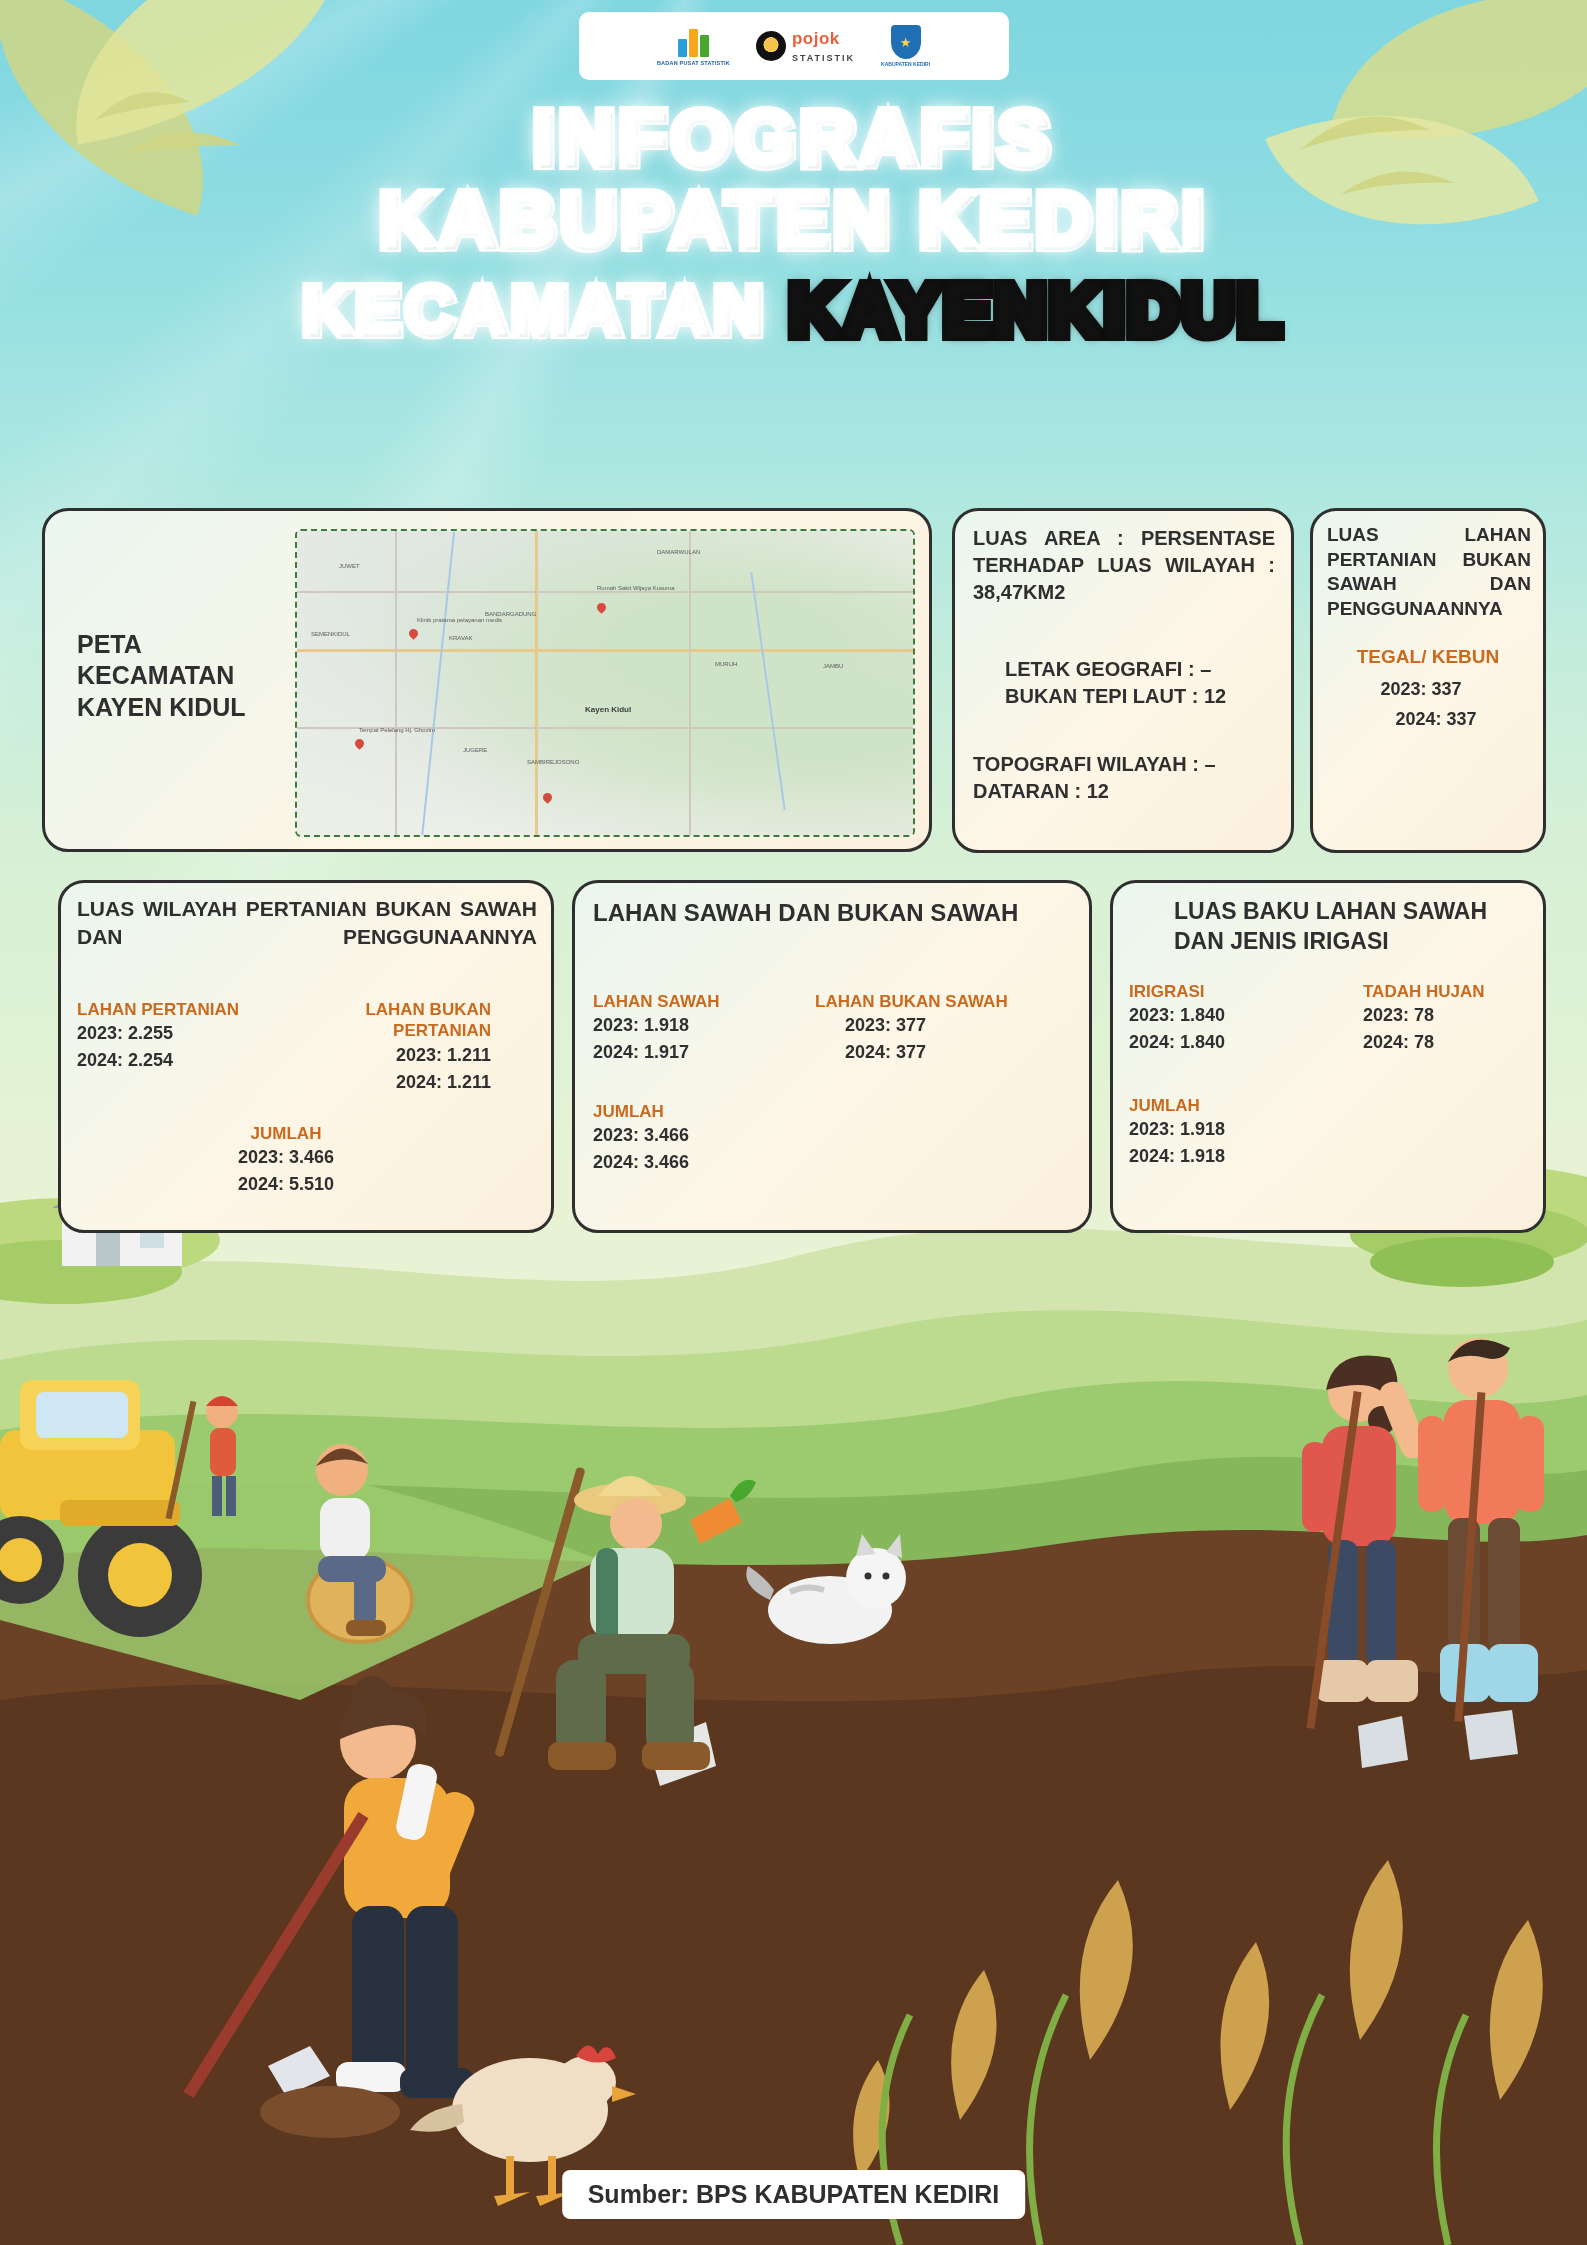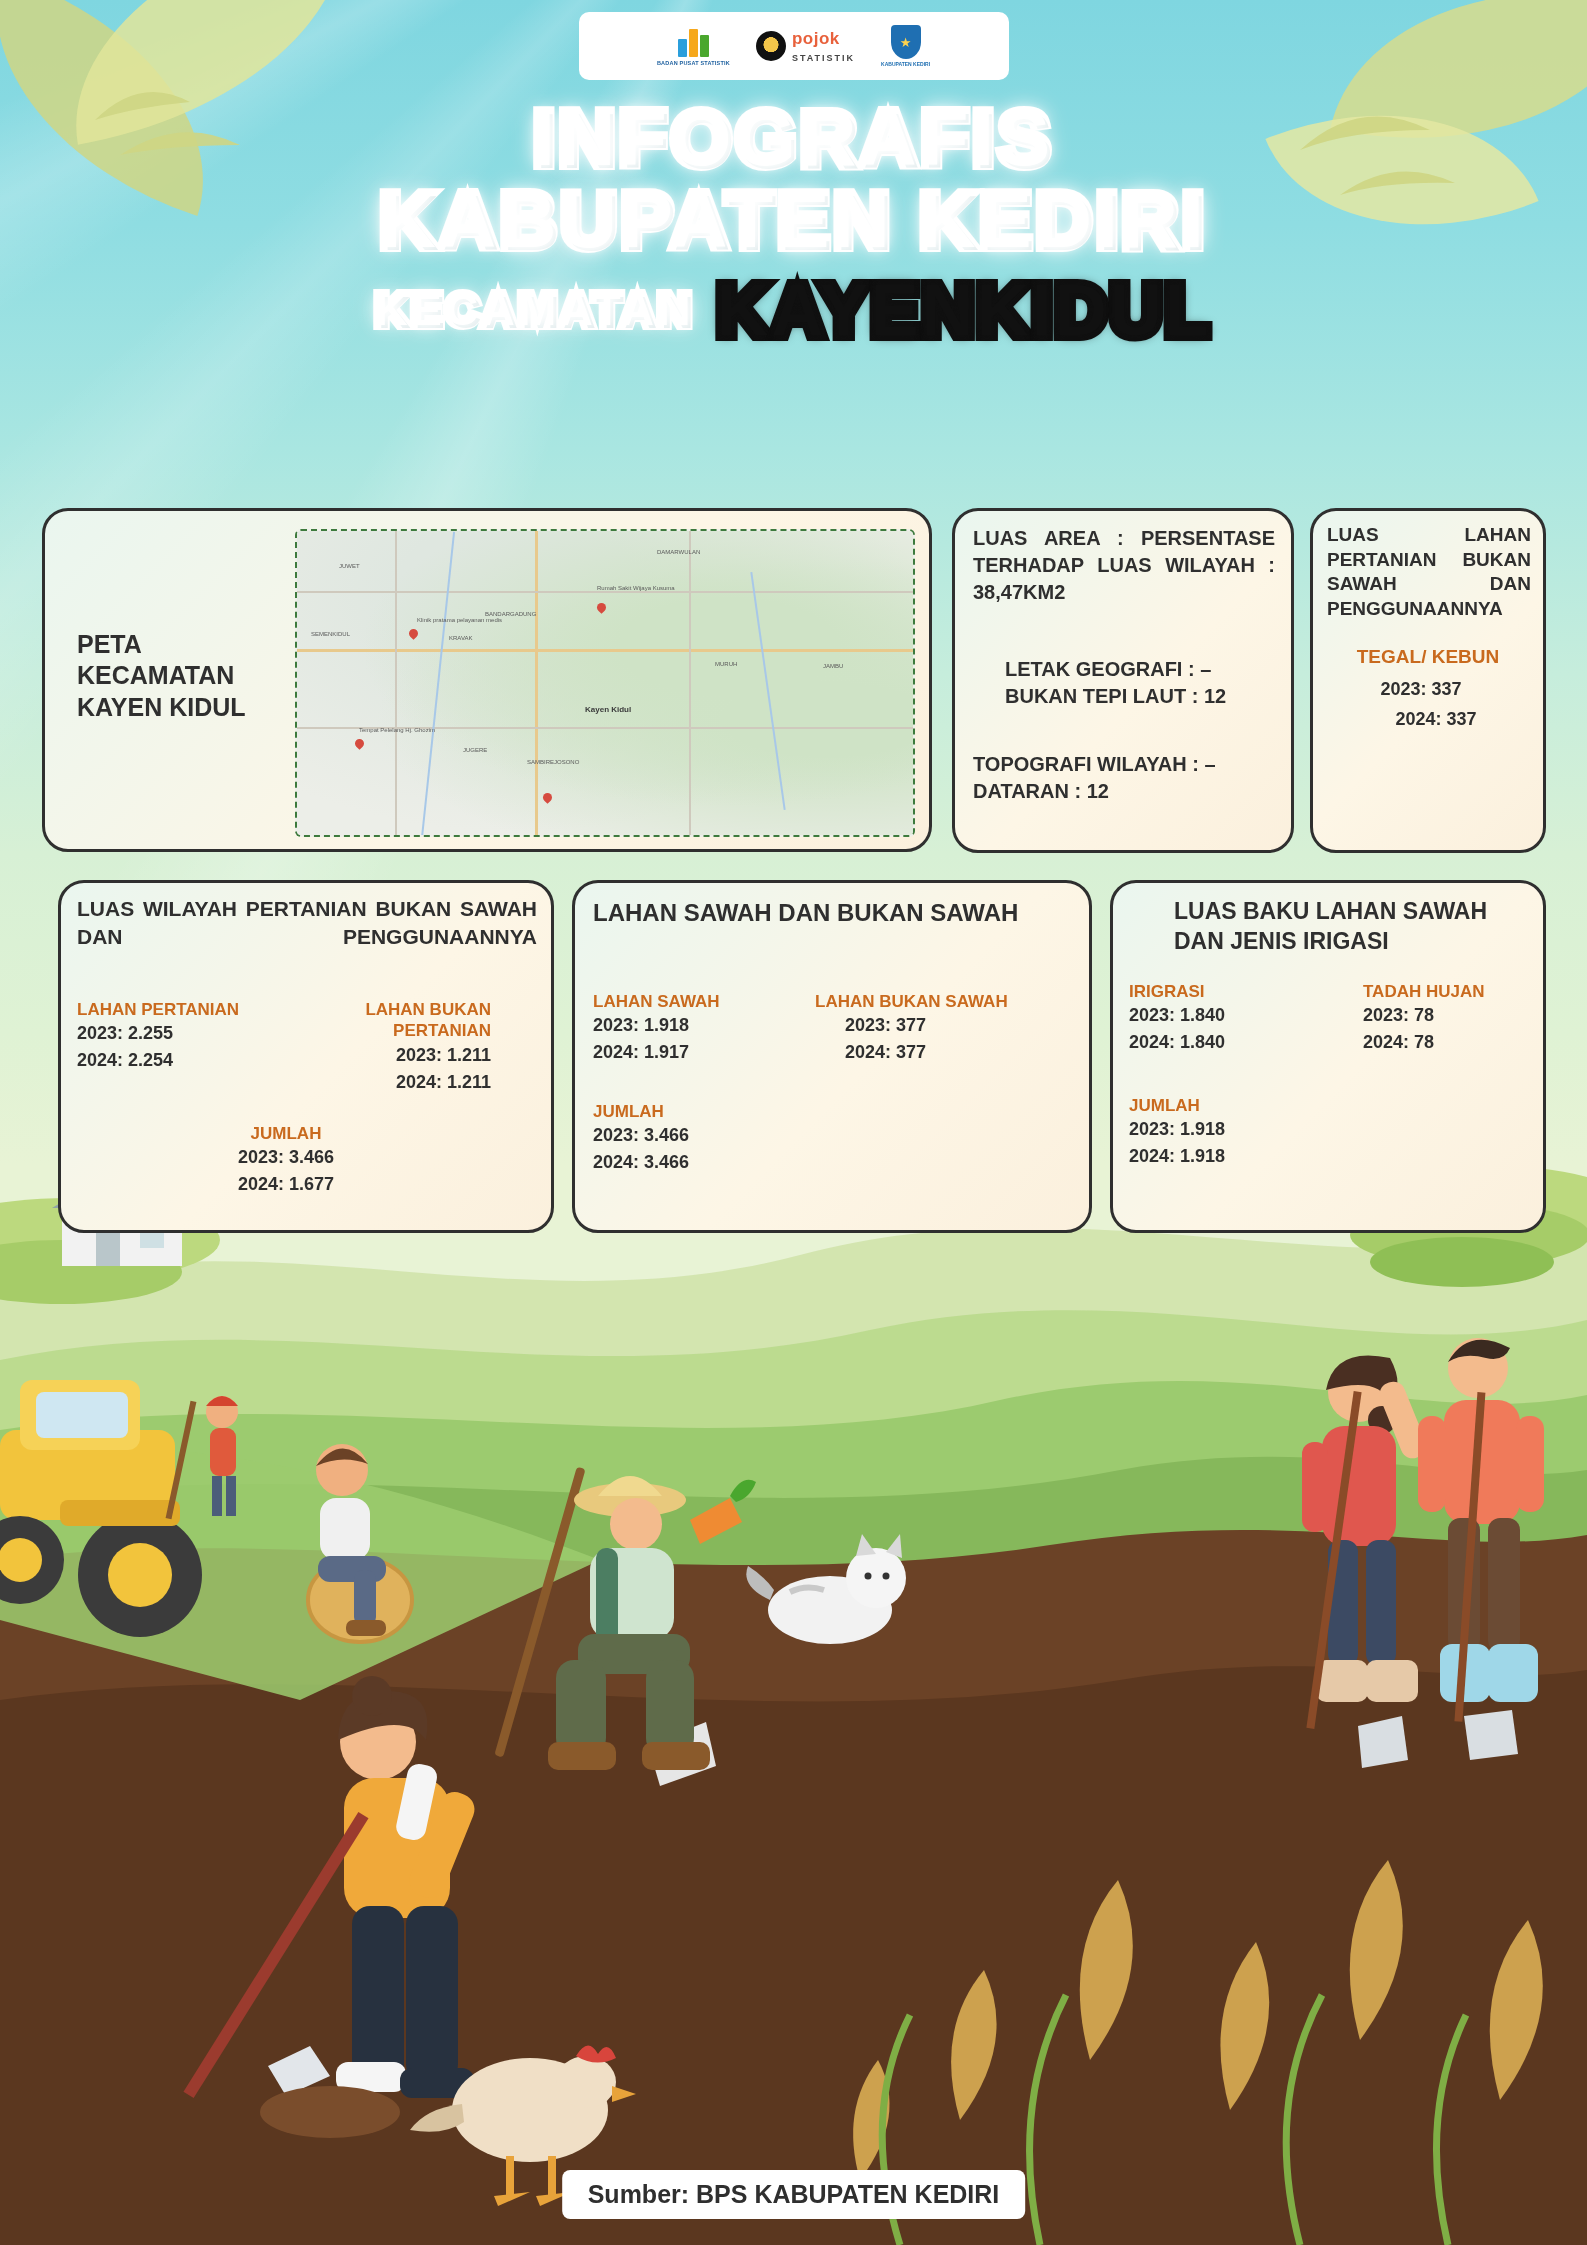"KECAMATAN" .t3 { font-size: 45px -> 68px }
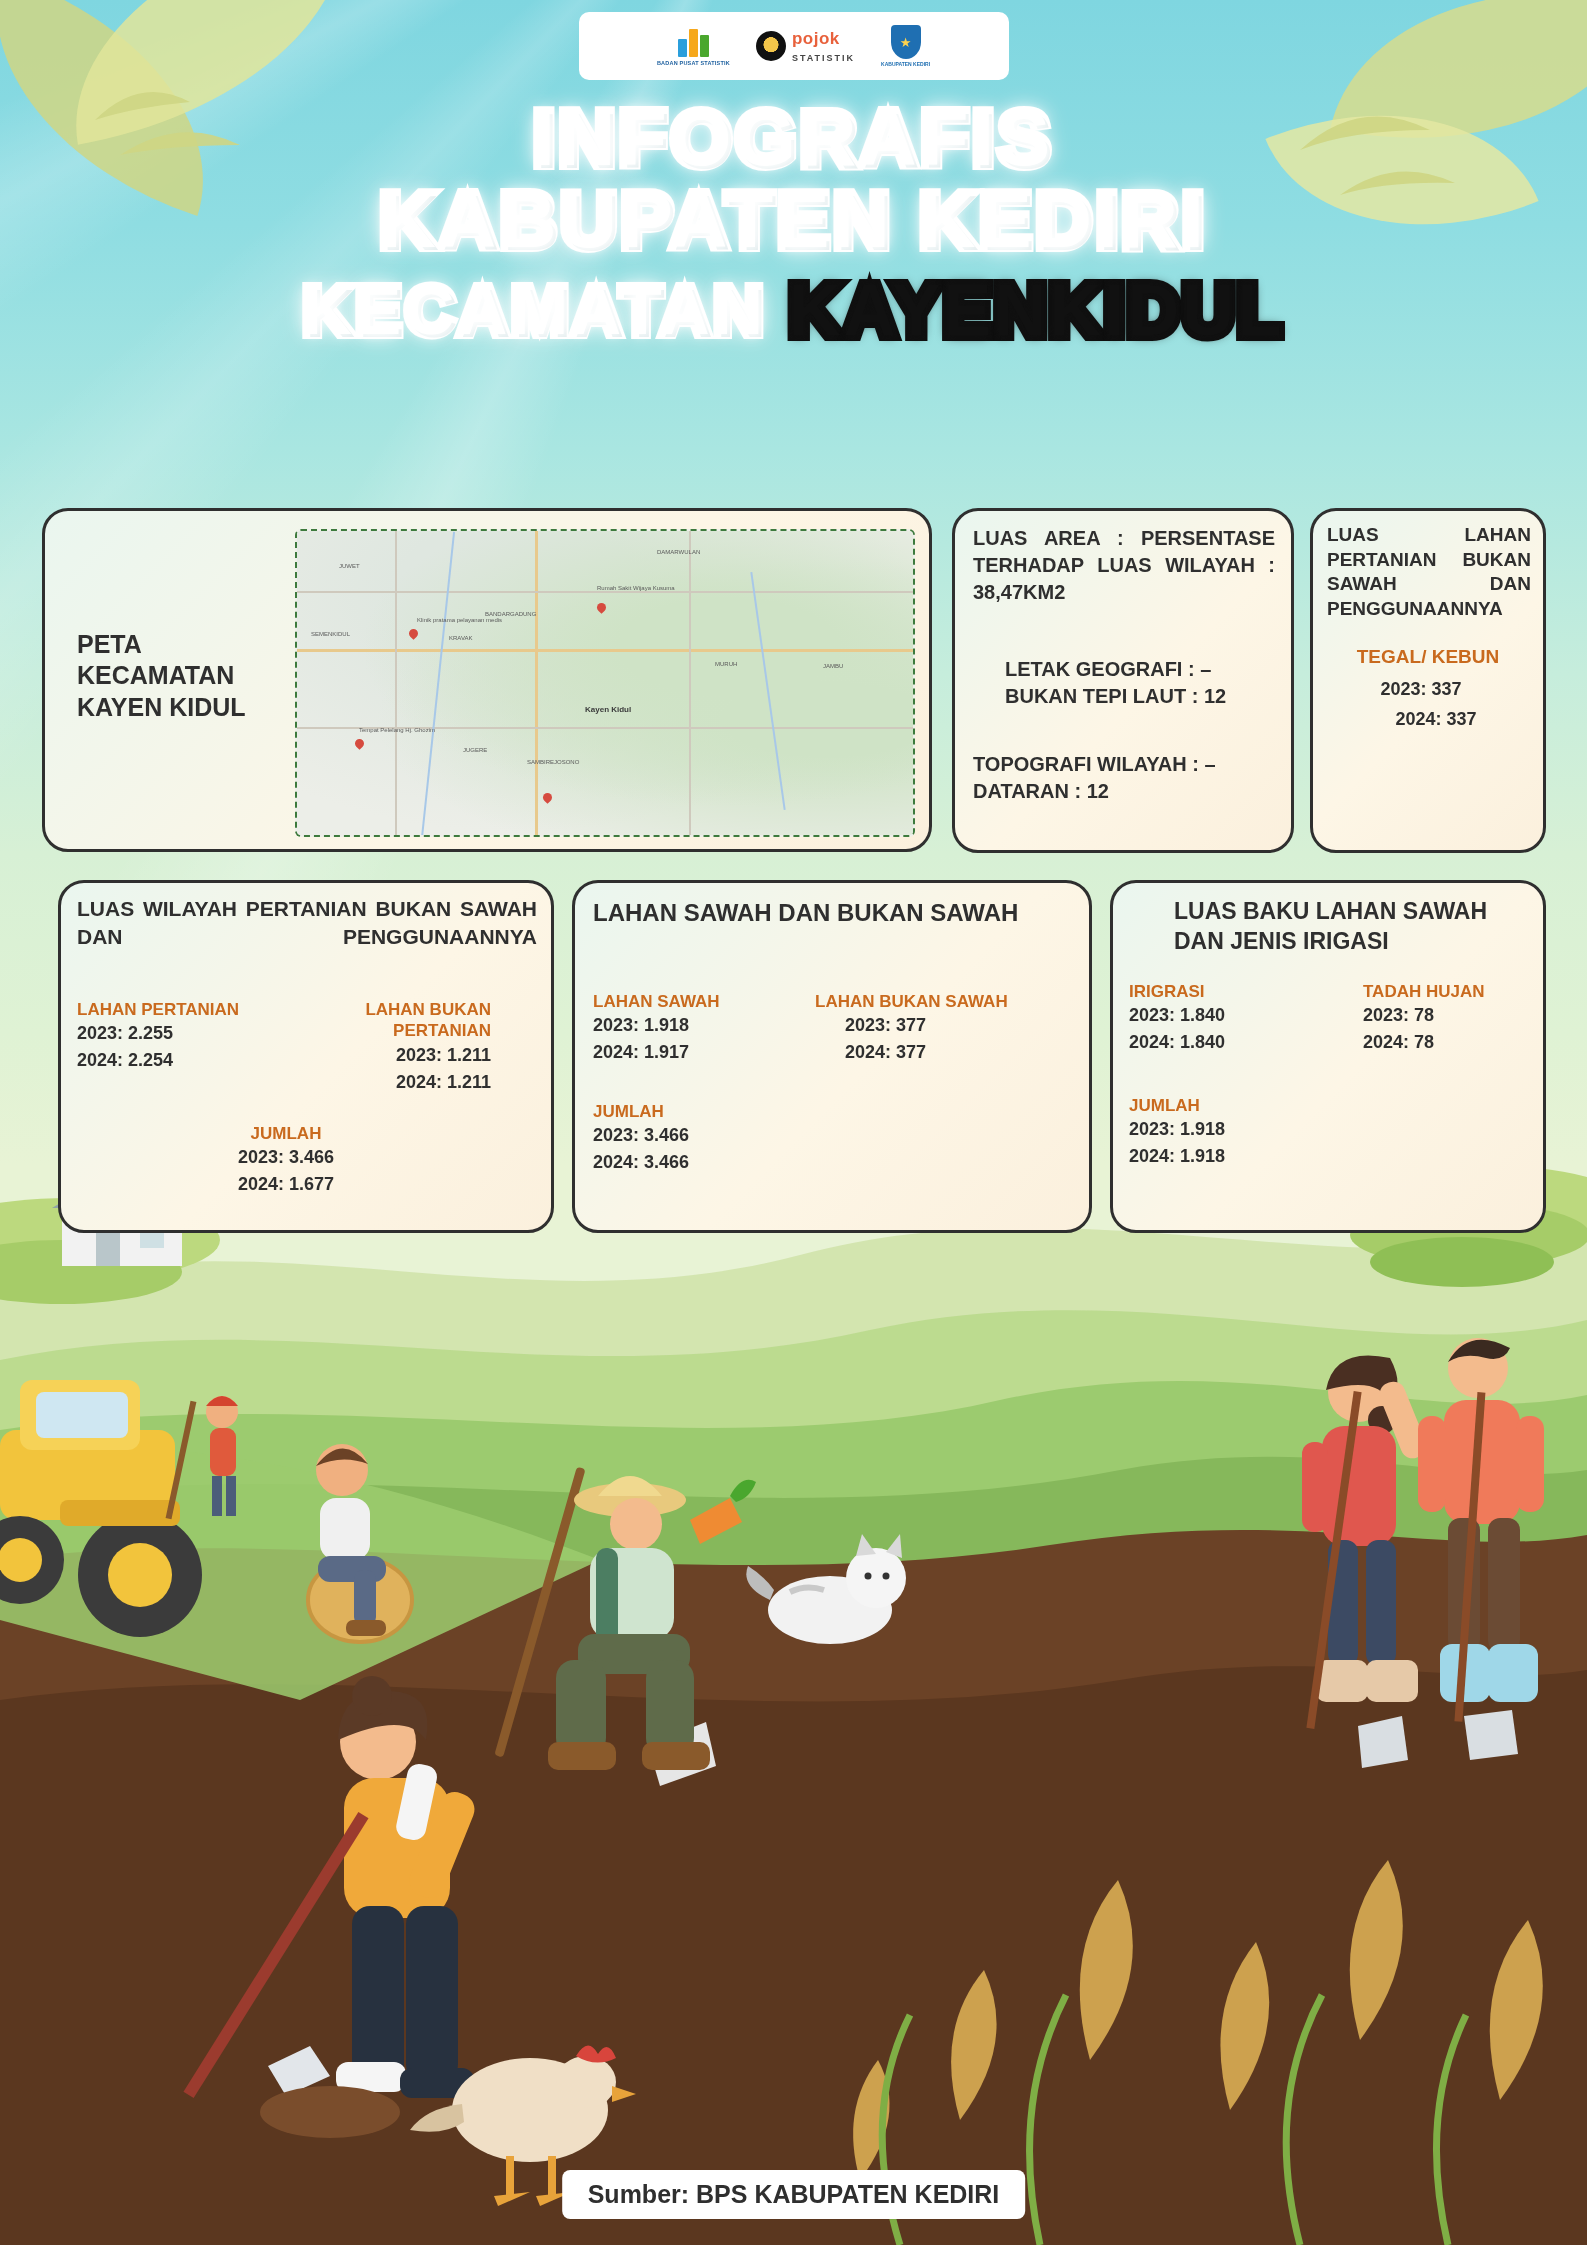"2024: 1.677" div.val { text: 1.677 -> 5.510 }
